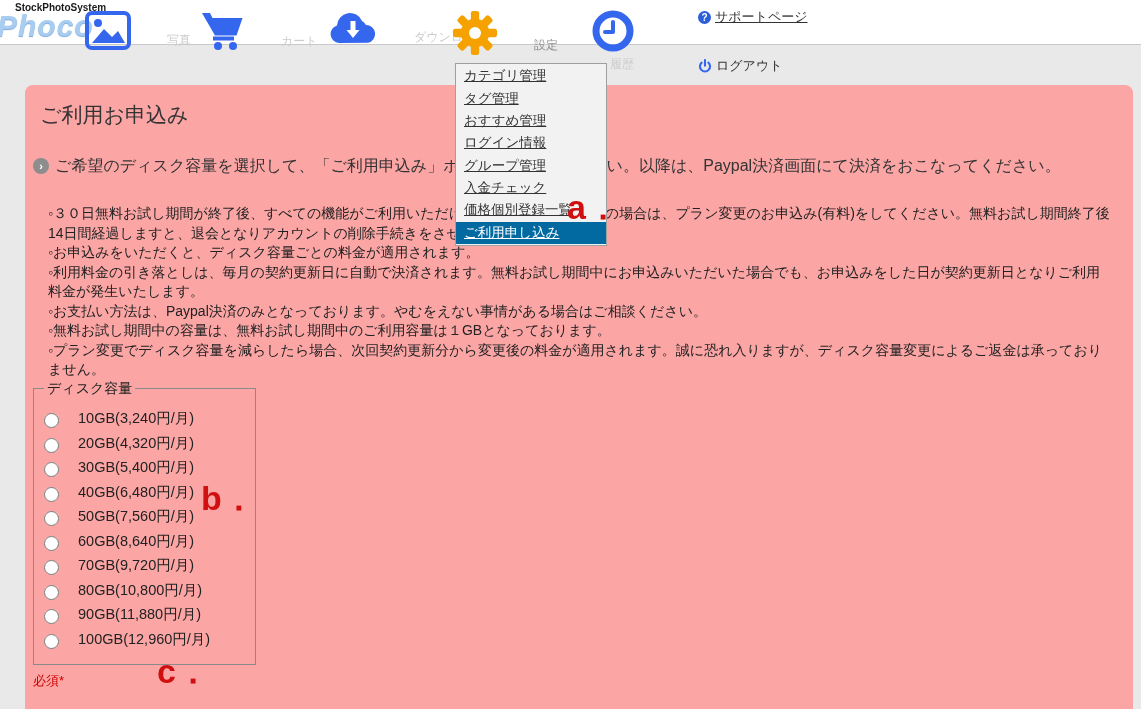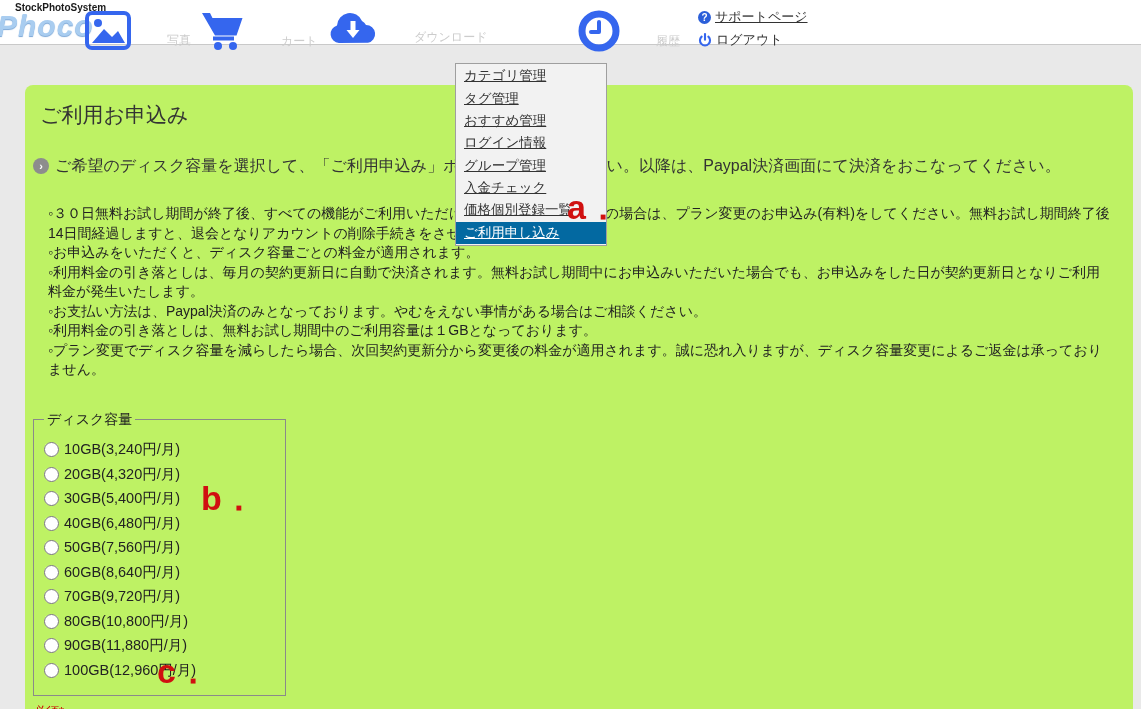"設定" div.nav-item { html: none -> <div> <span> <svg> <g> <rect></rect> <rect></rect> <rect></rect> <rect></rect> <rect></rect> <rect></rect> <rect></rect> <rect></rect> <circle></circle> </g> <circle></circle> </svg> </span> <span>設定</span> </div> }
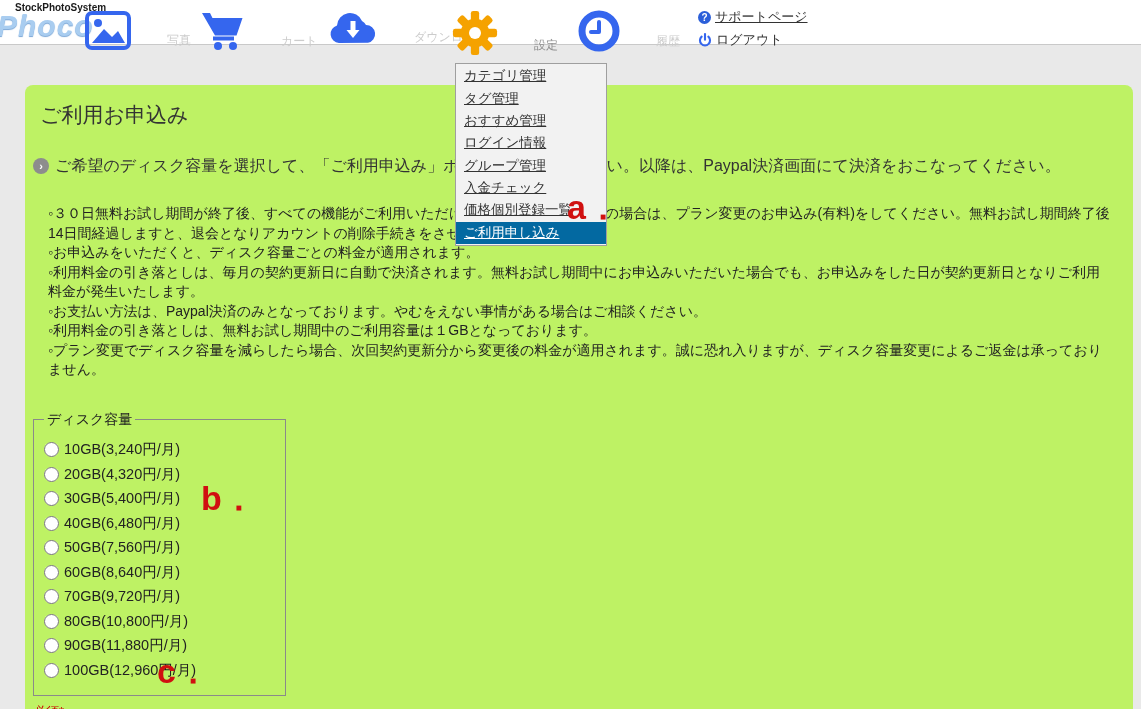"履歴" div.nav-item { flex-direction: none -> column }
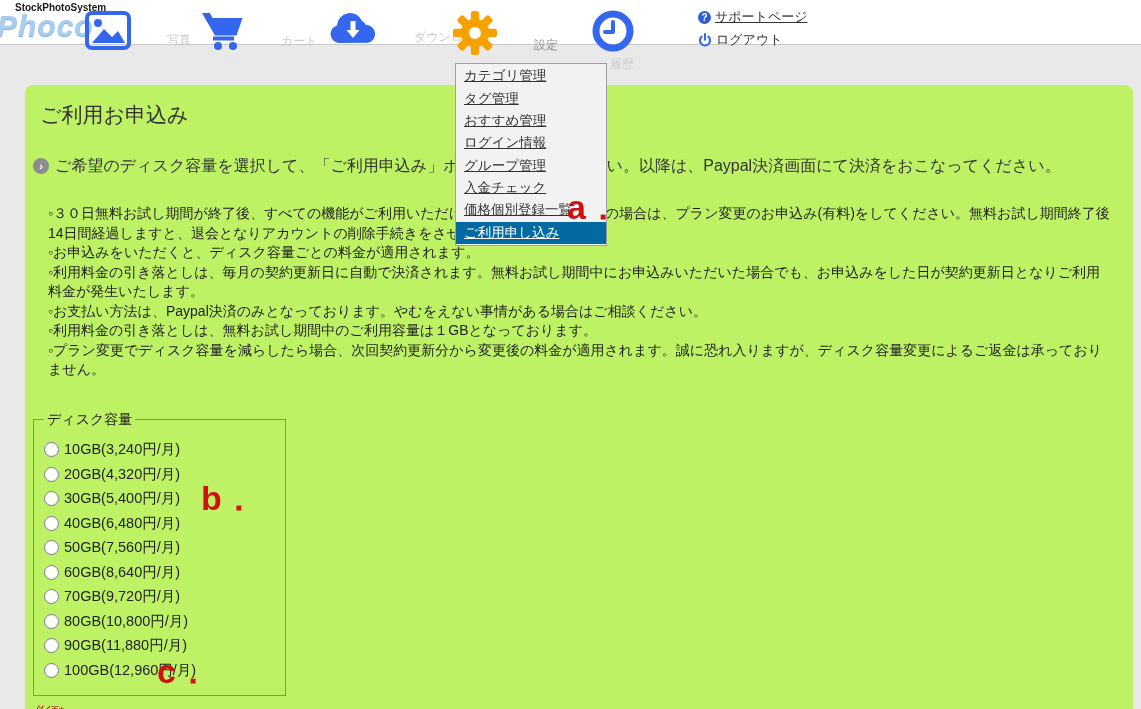"ログアウト" div.acct-link { top: 31px -> 57px }
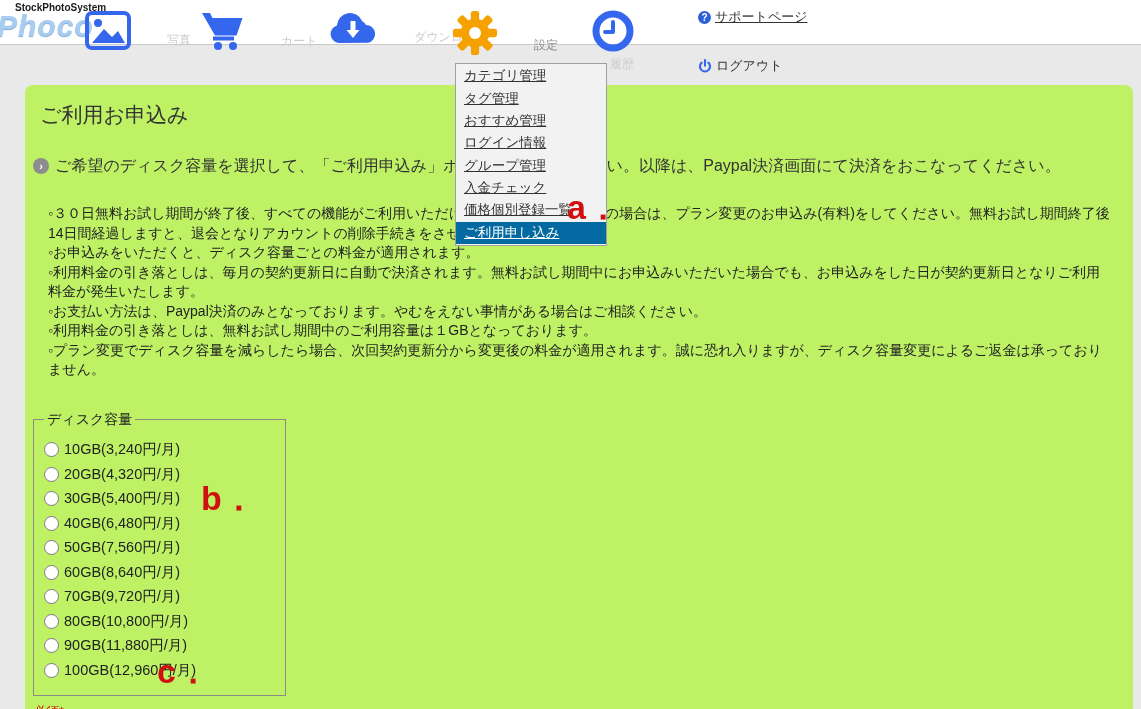"ご利用お申込み" .card { background: #bef264 -> #fca5a5 }
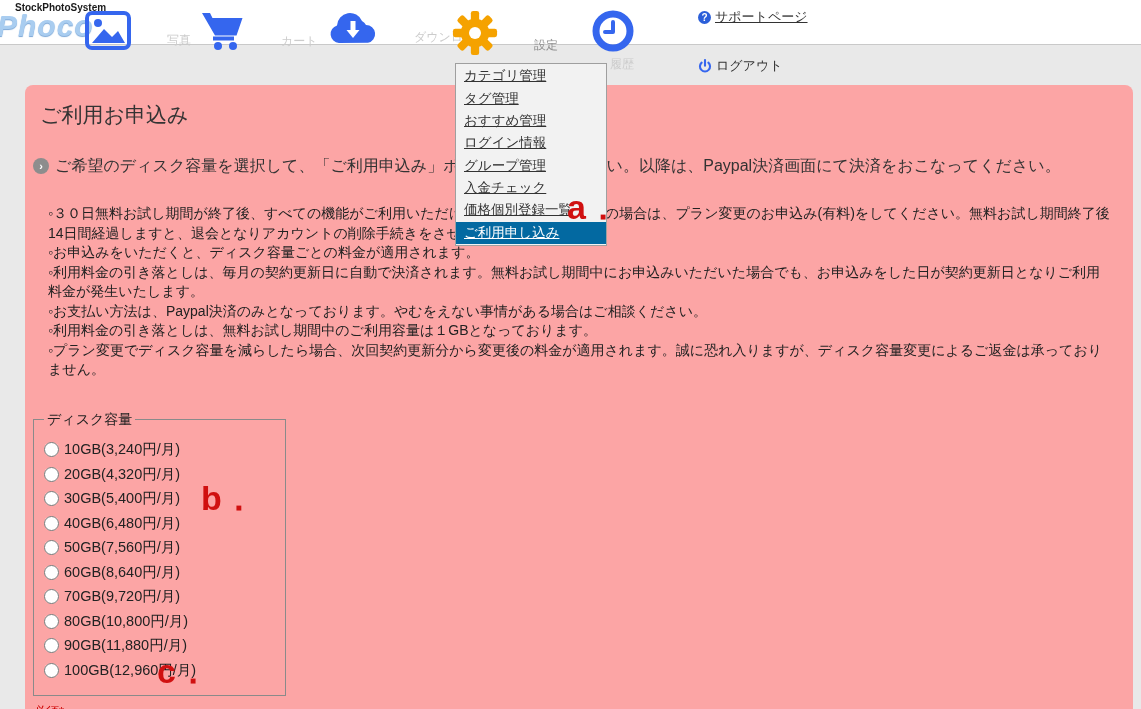"◦利用料金の引き落としは、無料お試し期間中のご利用容量は１GBとなっております。" div.note-line { text: 利用料金の引き落とし -> 無料お試し期間中の容量 }
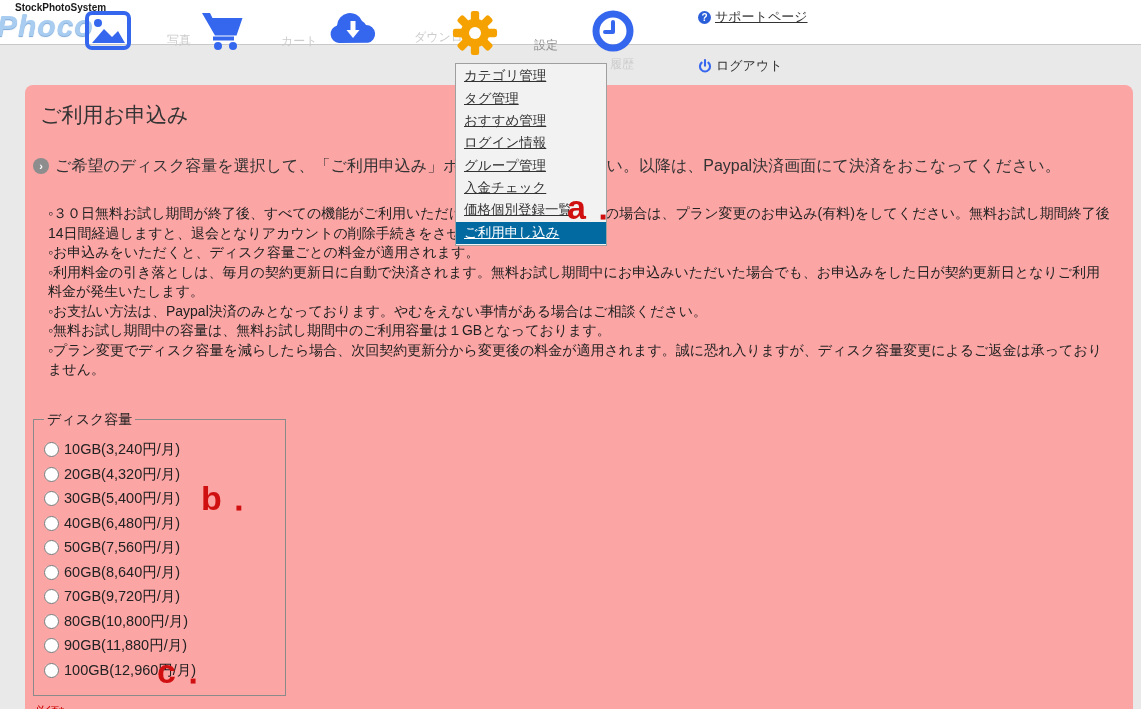"ディスク容量" fieldset.disk { margin-top: 31px -> none; width: 253px -> 223px }
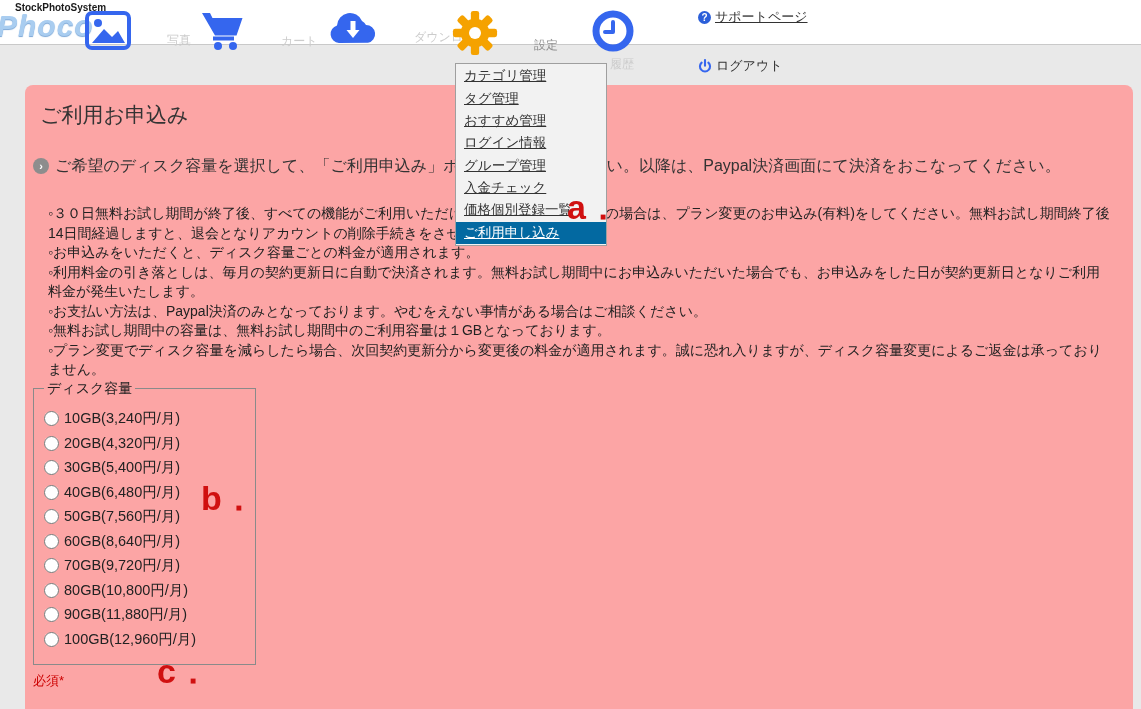"10GB(3,240円/月)" .radio-row { align-items: center -> flex-end; gap: 5px -> 19px }
